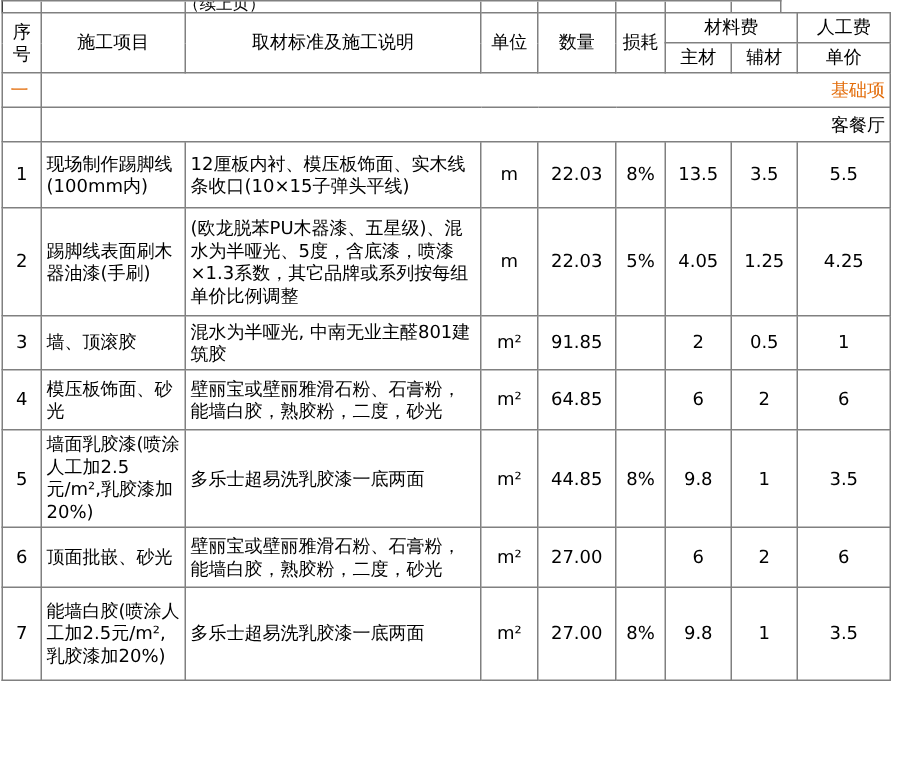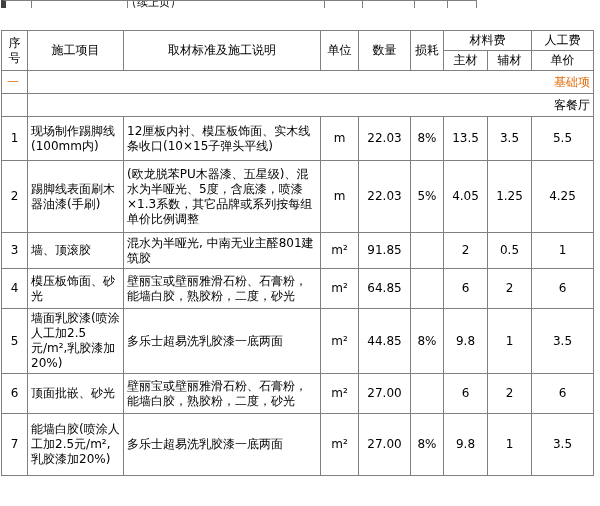"（续上页）" .top-clip { border-left: 5px solid #404040 -> 1px solid #404040; width: 476px -> 520px }
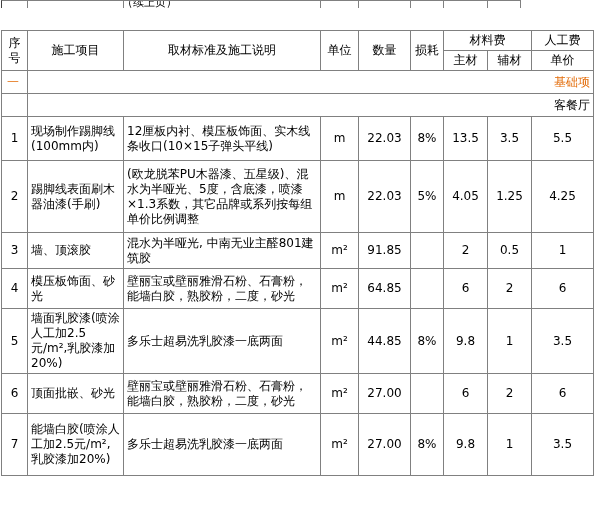"序号" table.grid { margin-top: 22px -> none }
